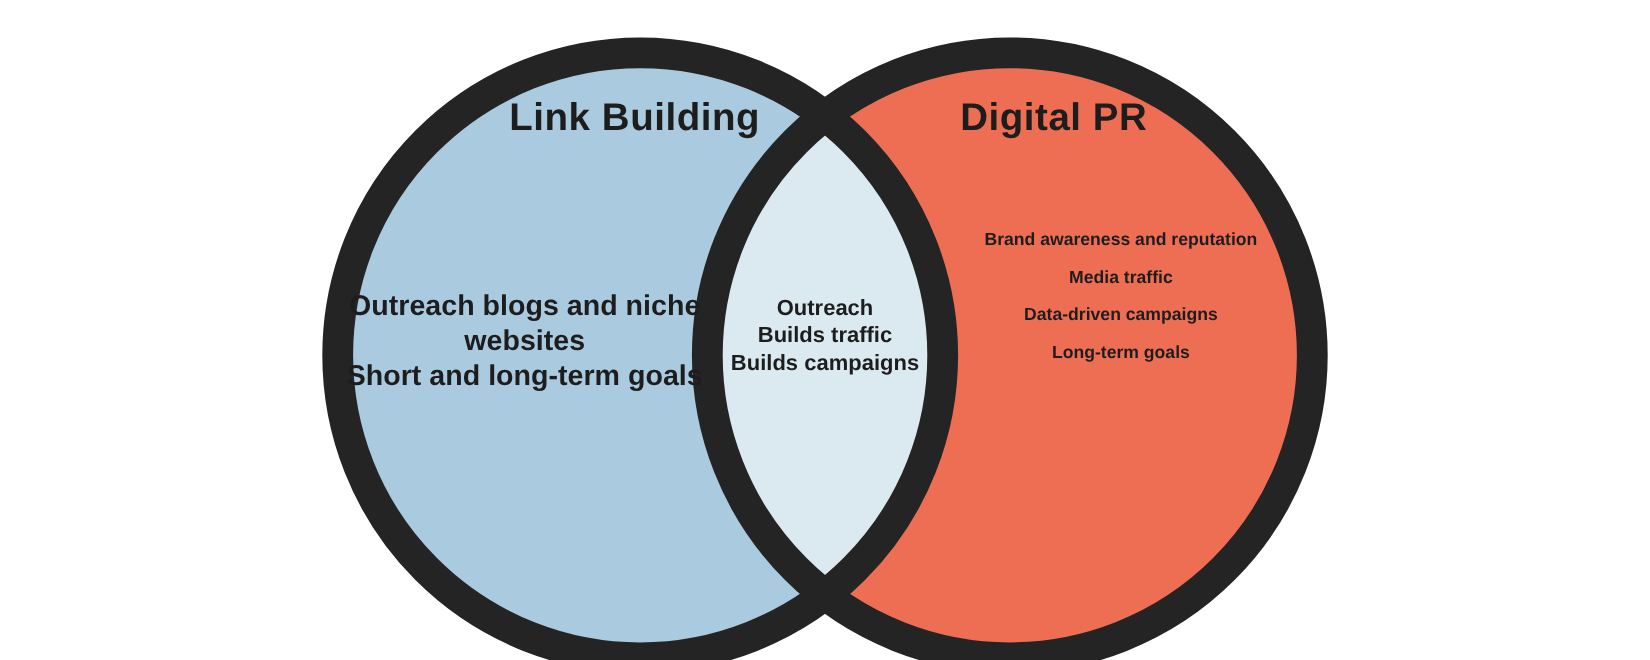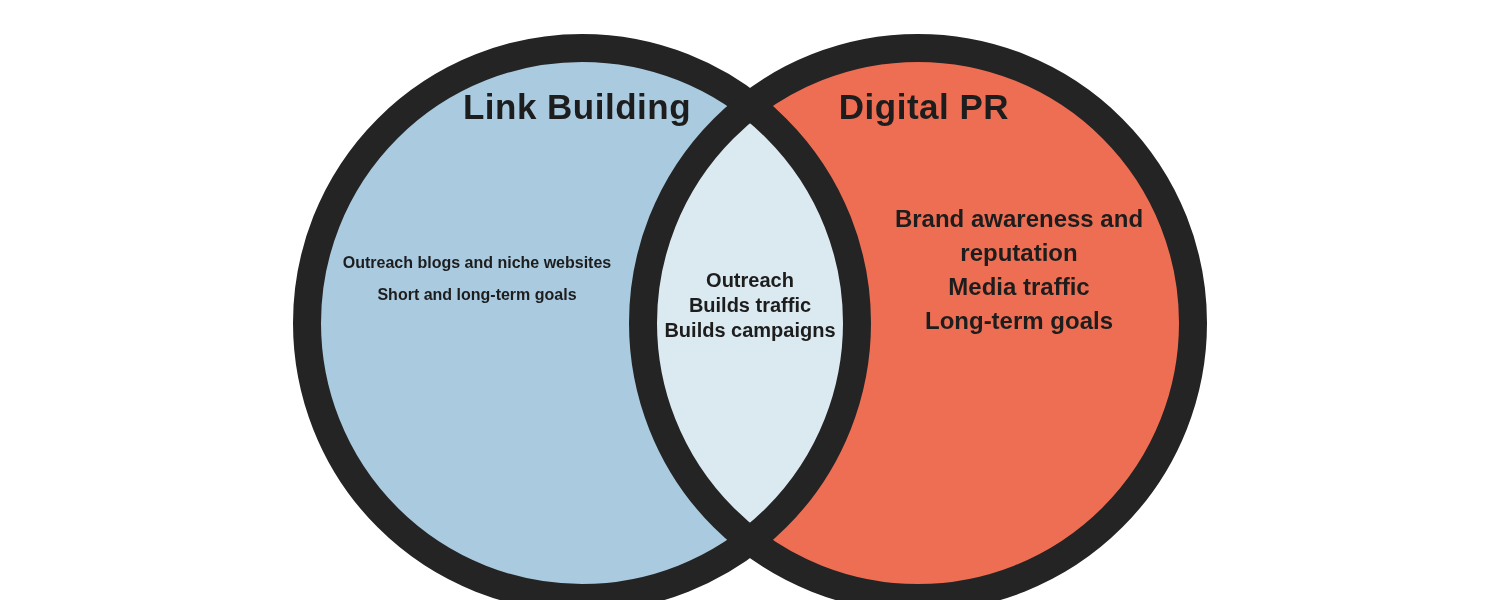"Digital PR" .title-right { left: 724px -> 758px }
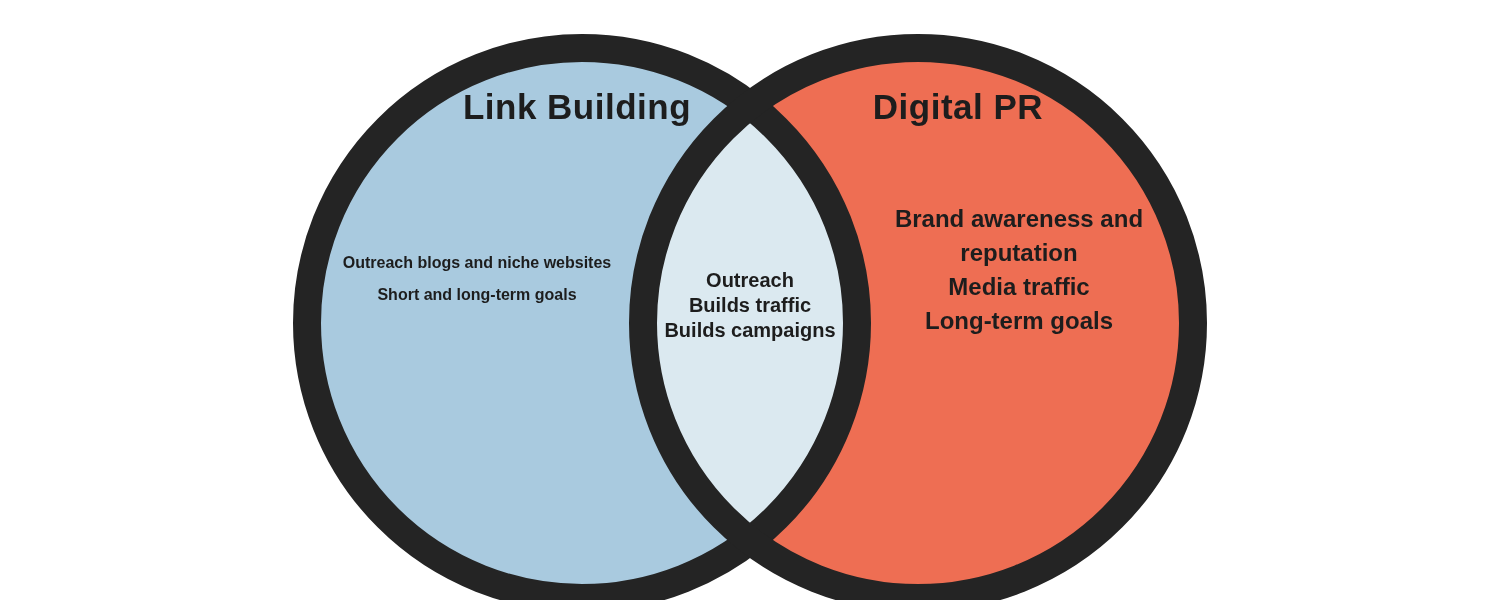"Brand awareness and reputation" .body-right { font-size: 24px -> 16px }
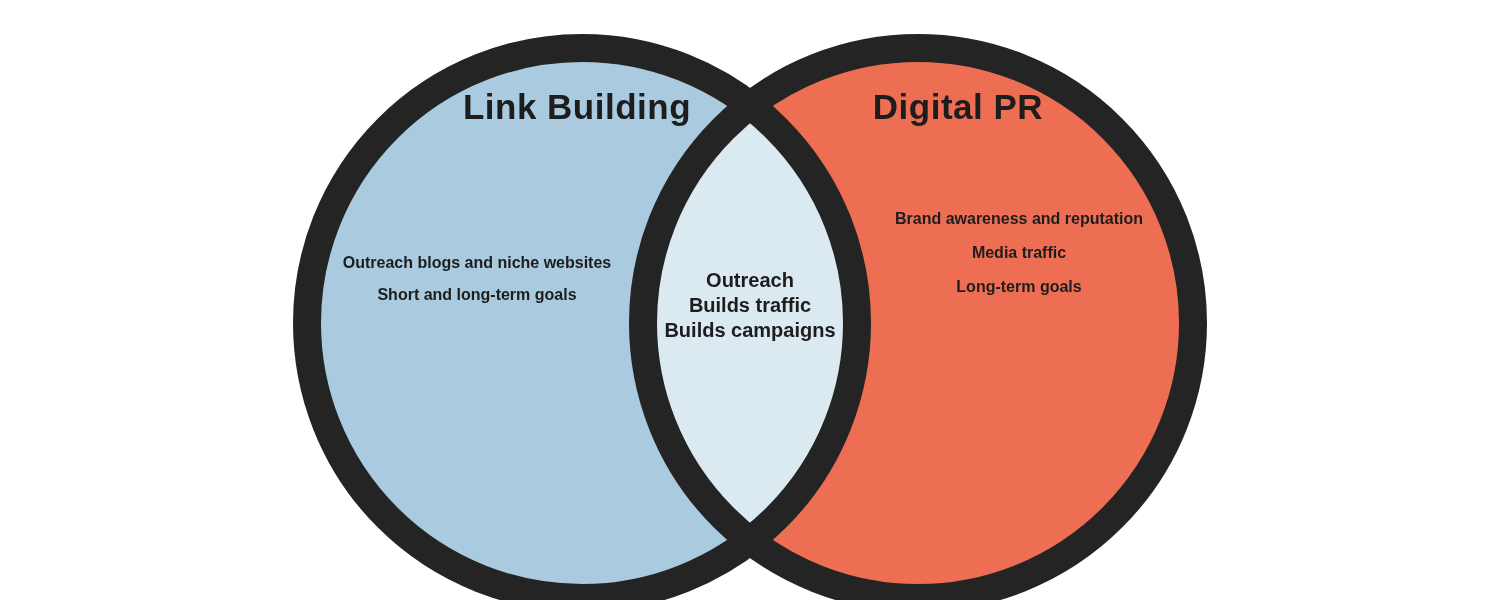"Outreach blogs and niche websites" .body-left { font-size: 16px -> 26px; top: 225px -> 239px }
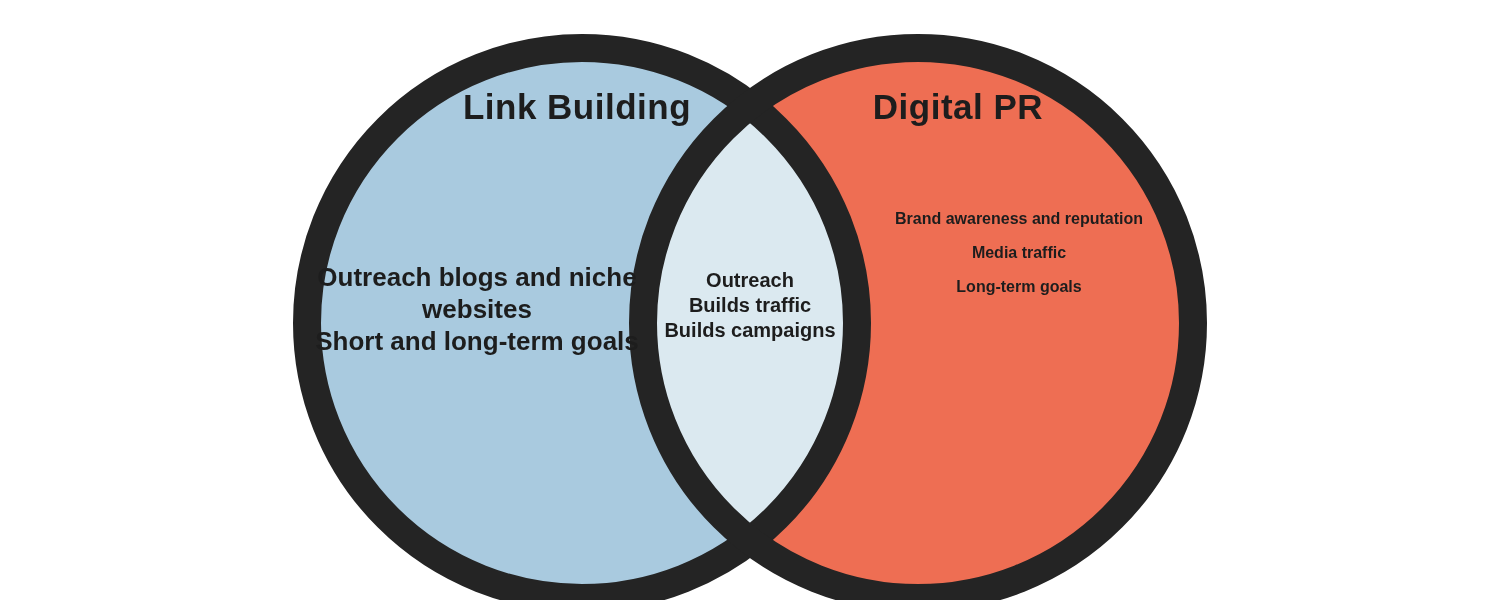"Data-driven campaigns" div { html: none -> <div>Data-driven campaigns</div> }
